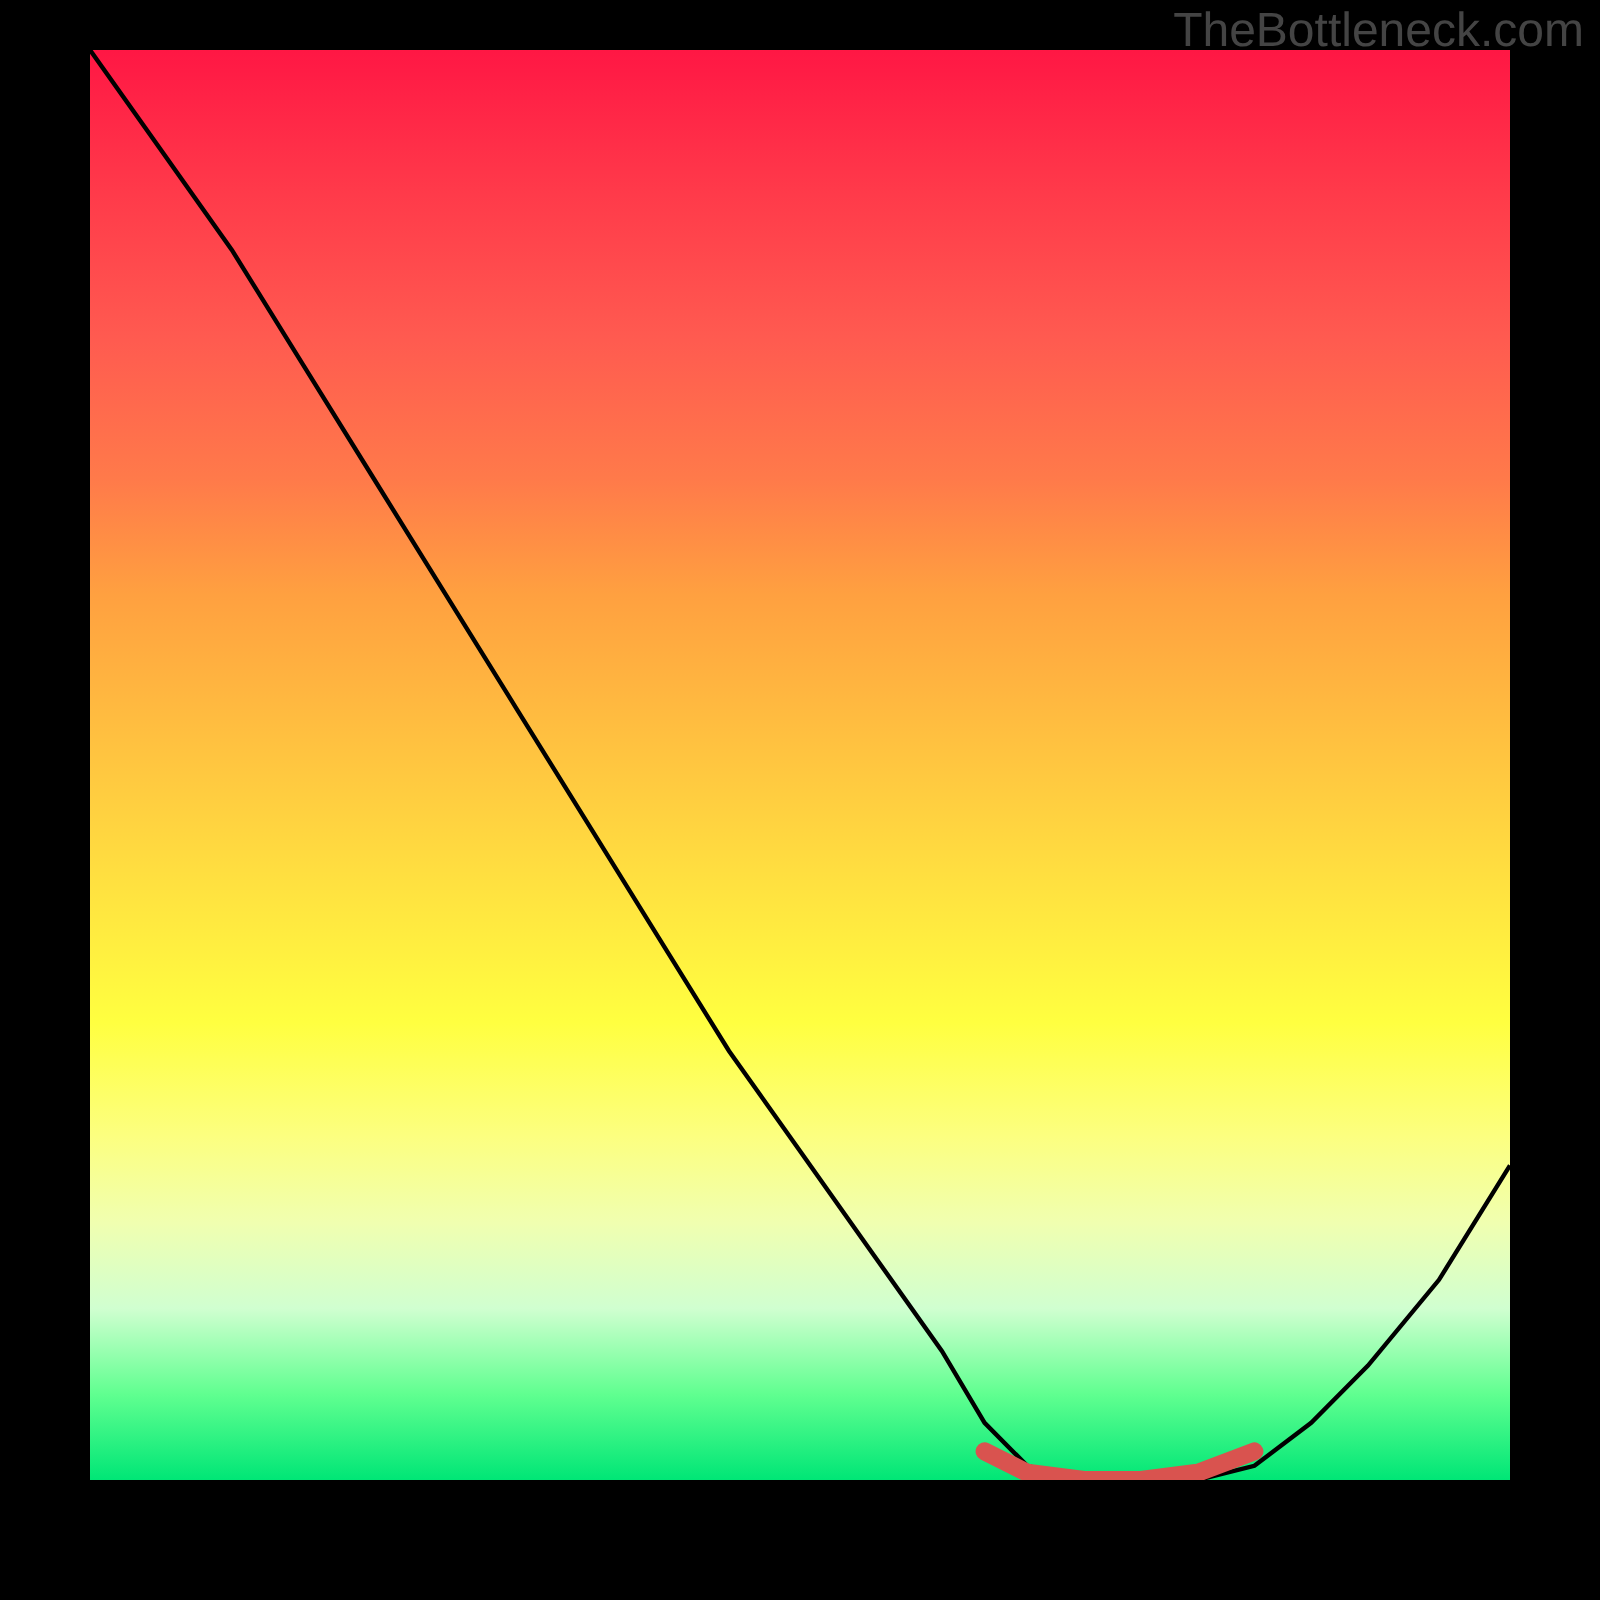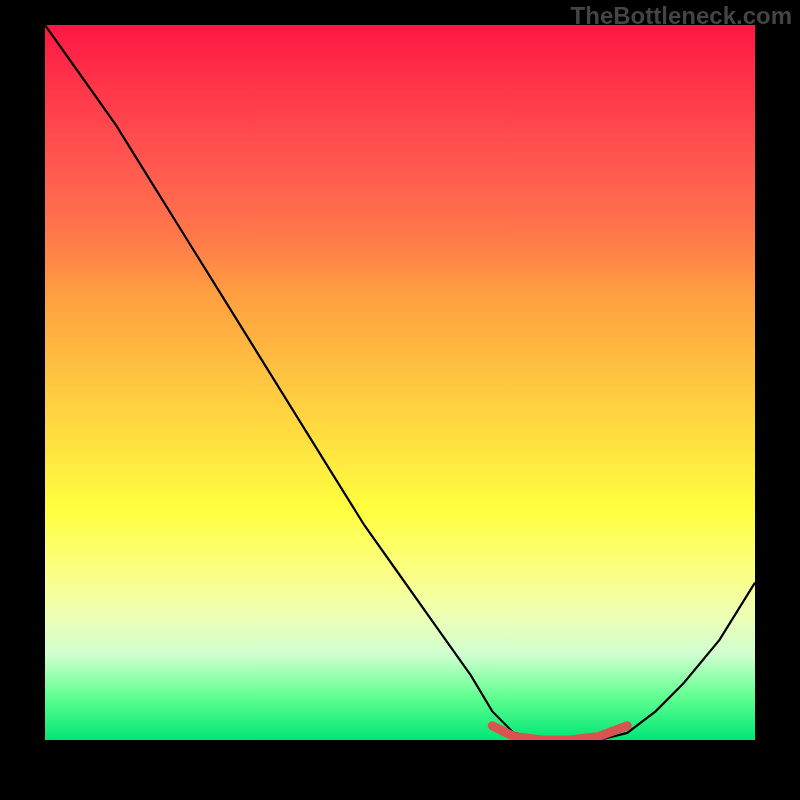"TheBottleneck.com" .watermark { font-weight: bold -> normal }
